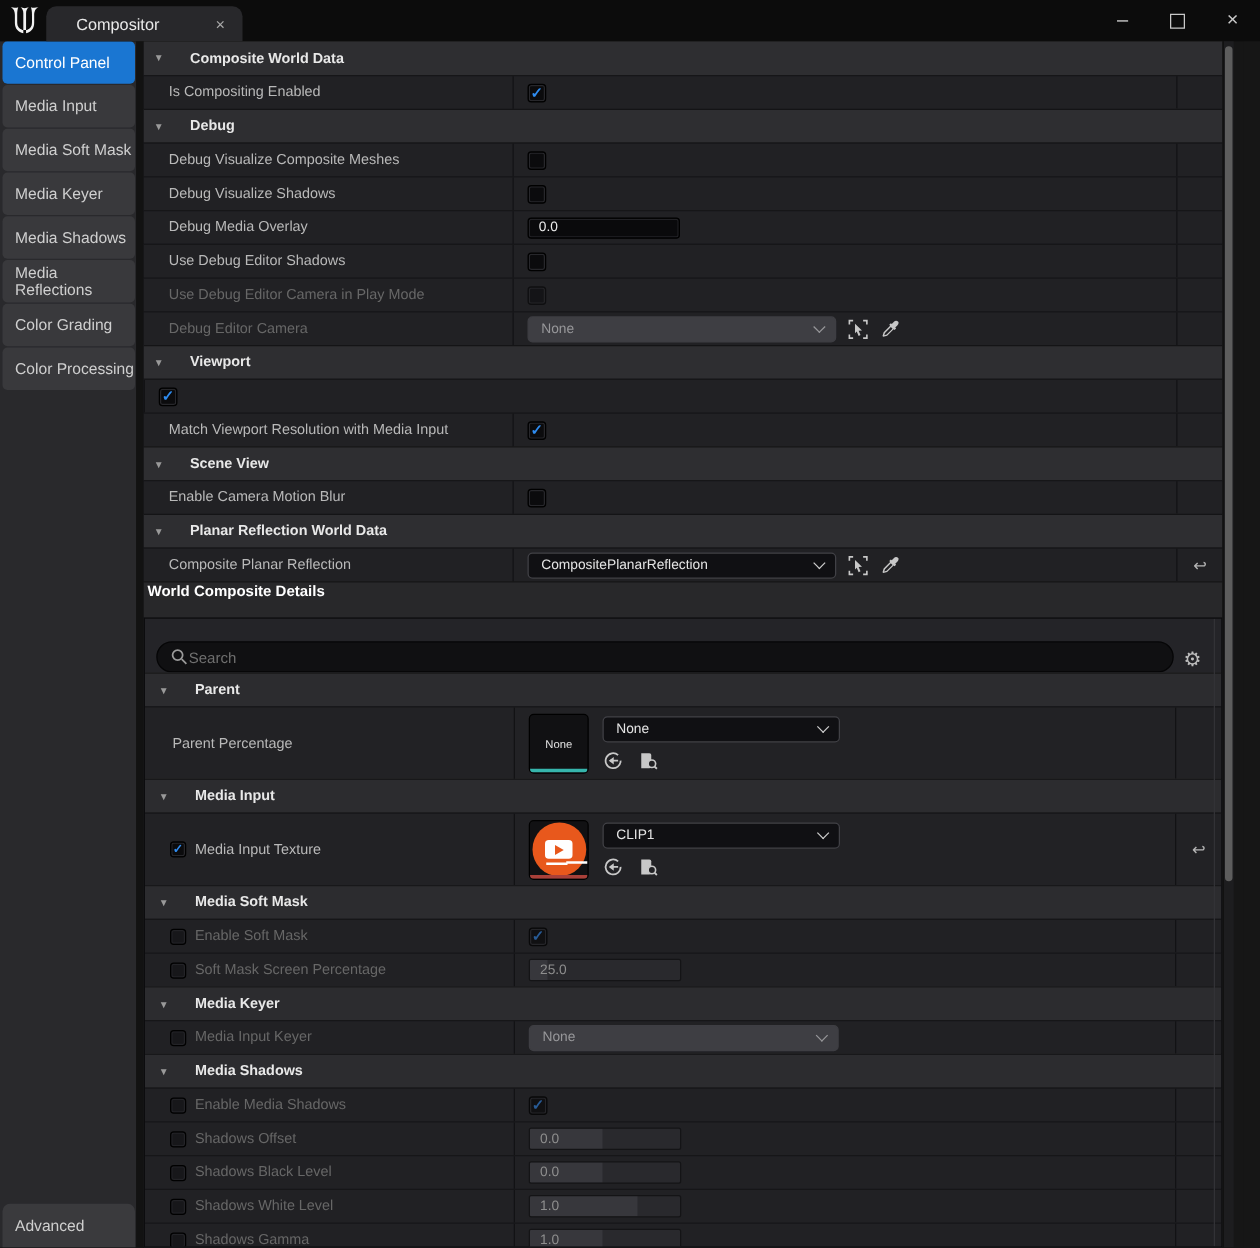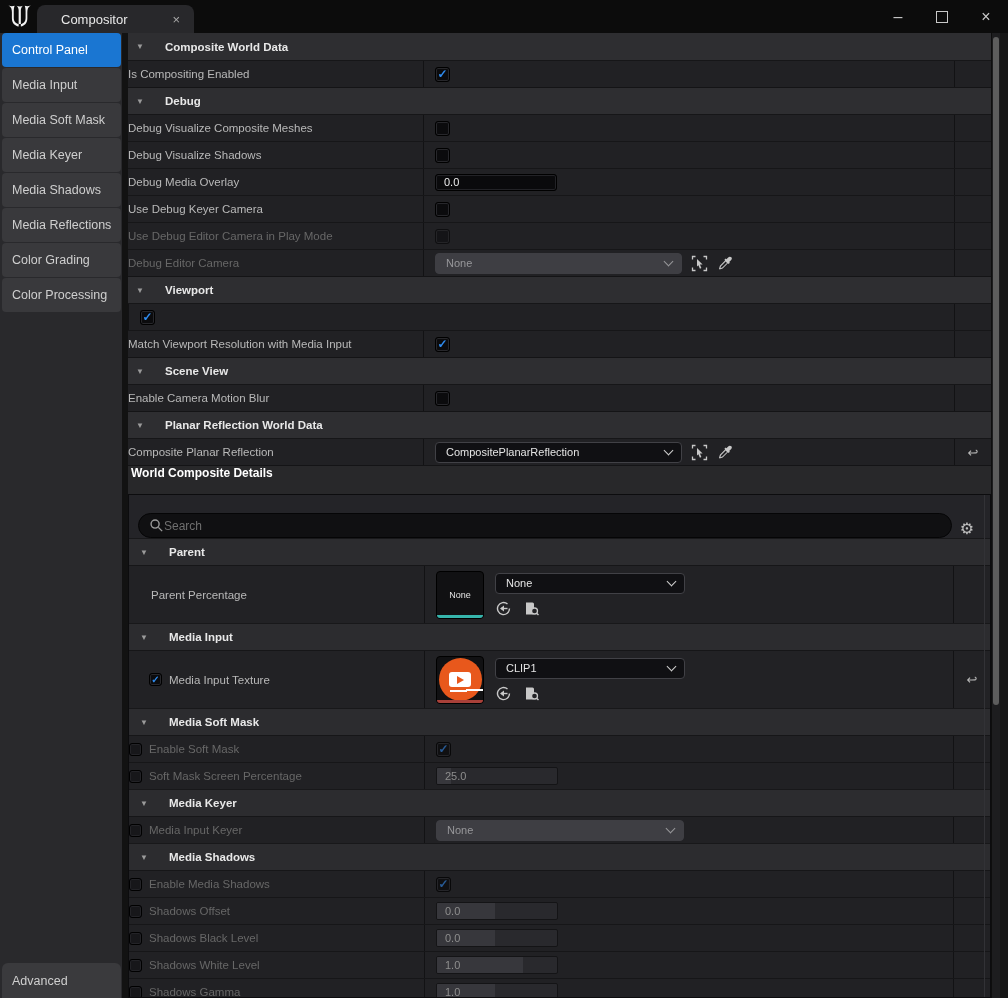"Control Panel" .sidebar { width: 122px -> 109px }
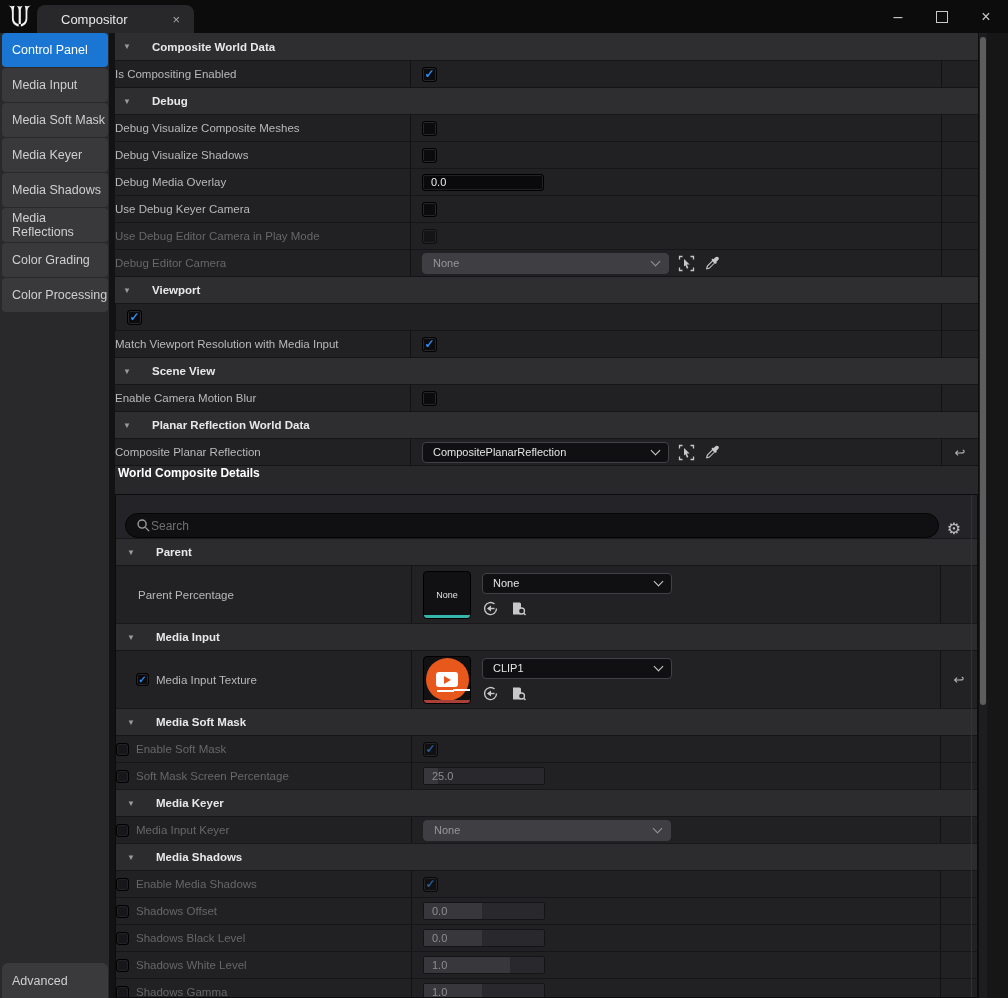"Is Compositing Enabled" .plabel { padding-left: none -> 20px }
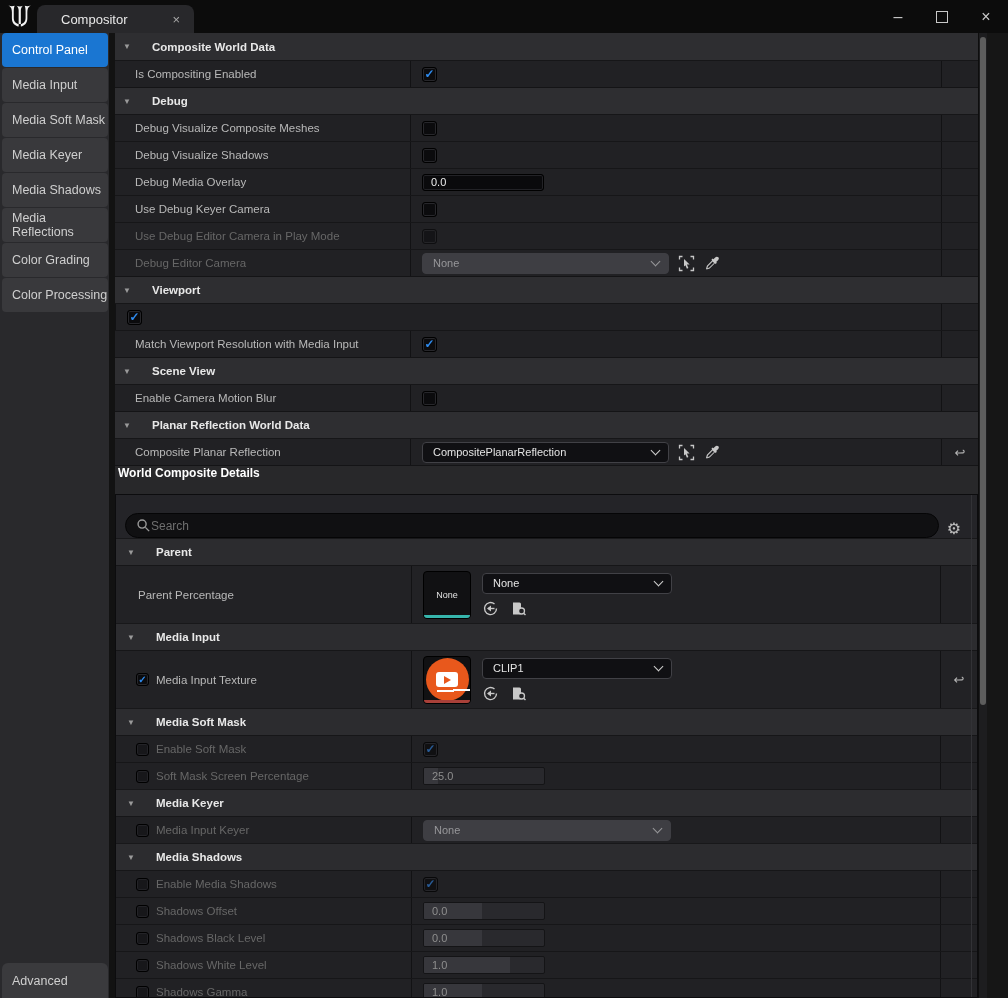"Use Debug Keyer Camera" div.plabel { text: Keyer Camera -> Editor Shadows }
